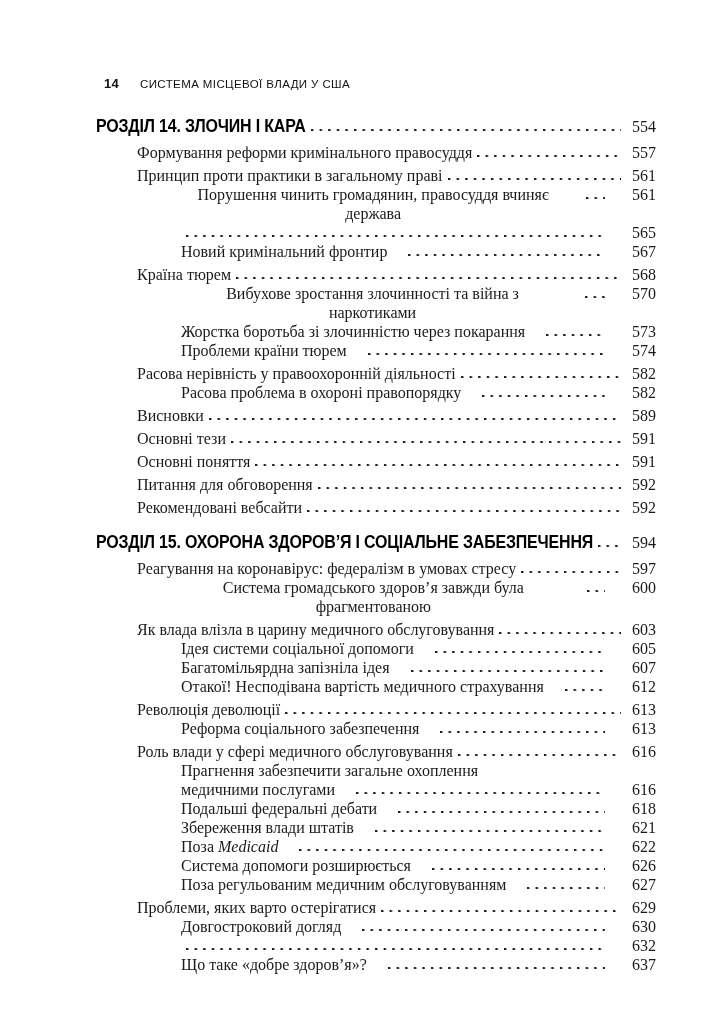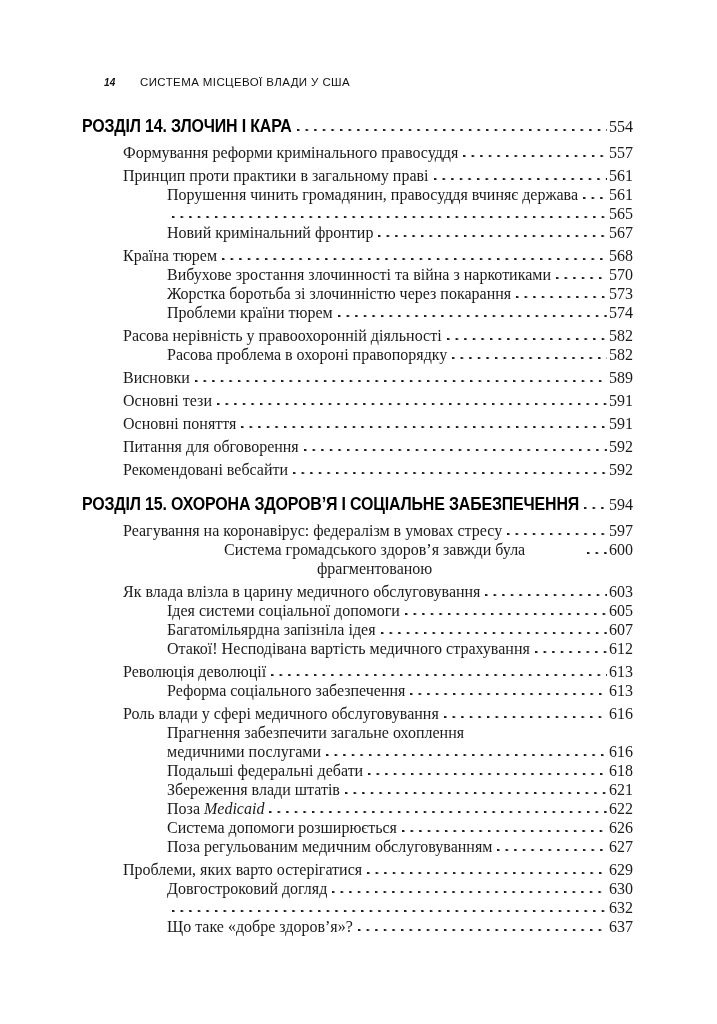"14" .folio { font-size: 10px -> 13px; font-style: italic -> none }
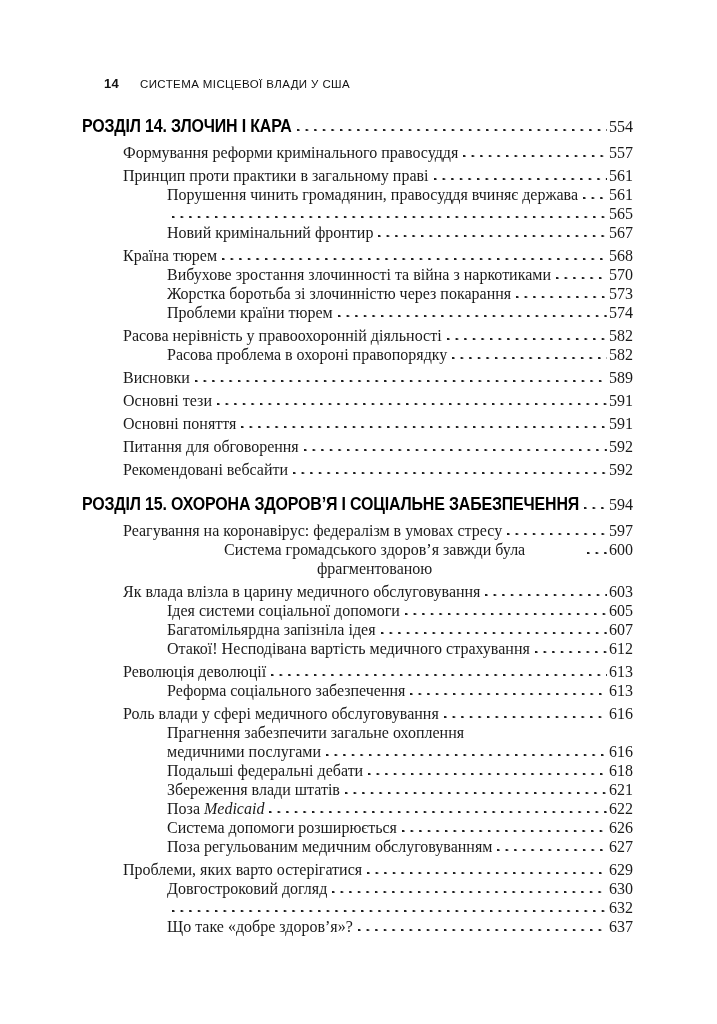"РОЗДІЛ 14. ЗЛОЧИН І КАРА" .toc { left: 82px -> 96px }
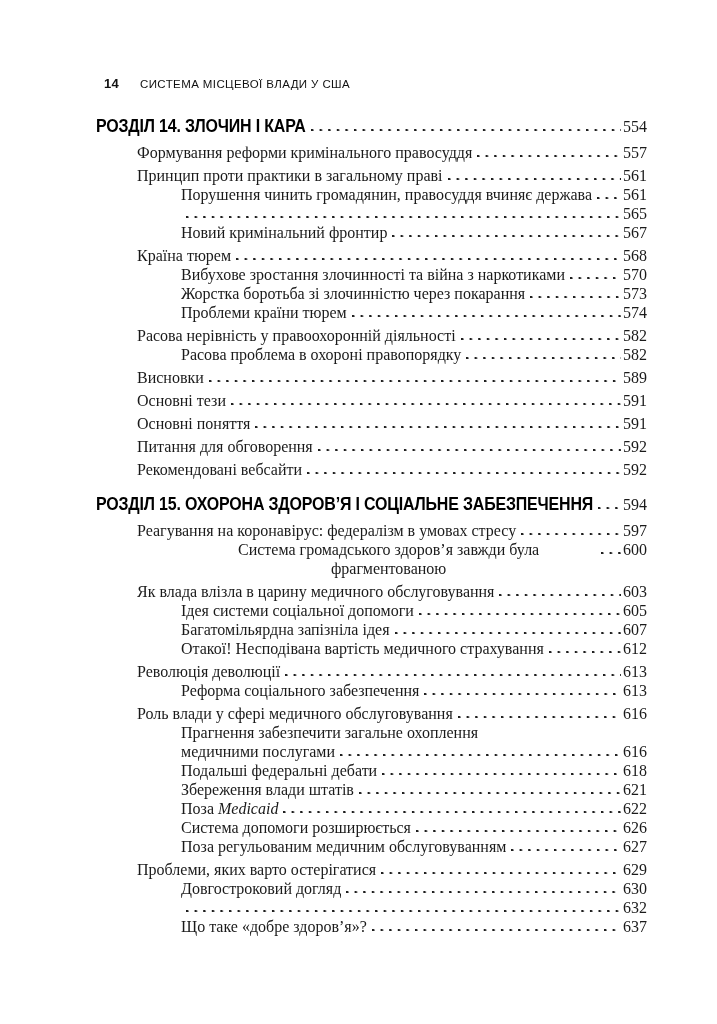"554" .pg { text-align: left -> right }
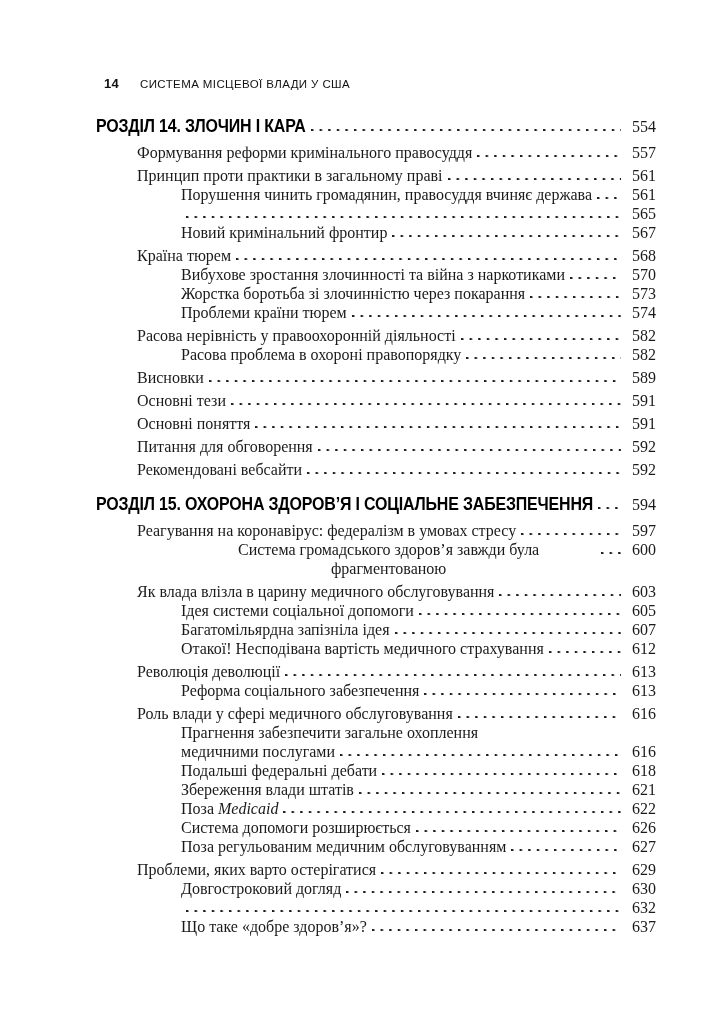"Порушення чинить громадянин, правосуддя" .lvl2 { gap: none -> 16px }
